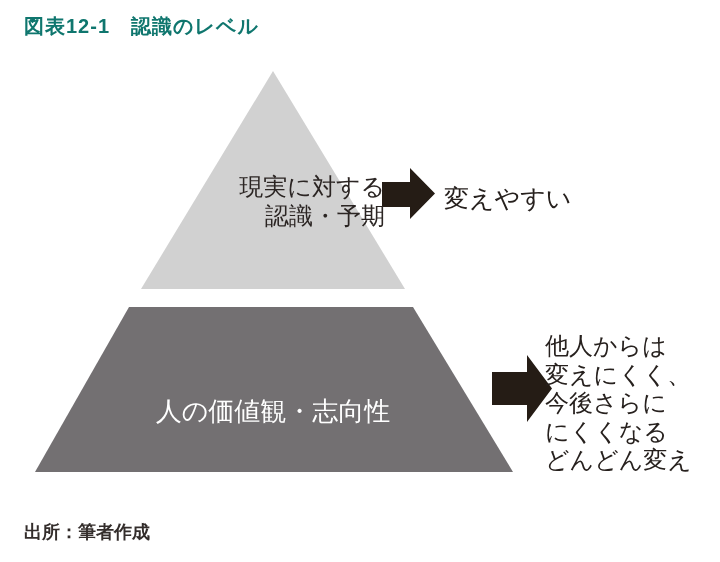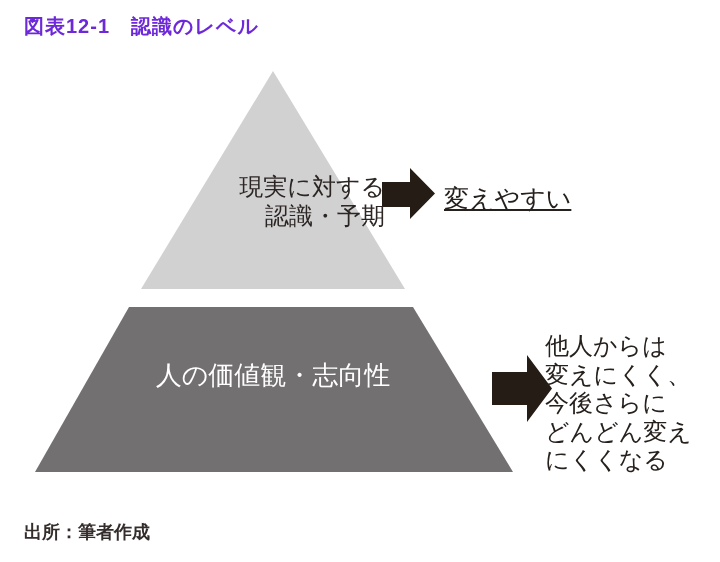"図表12-1 認識のレベル" .figure-title { color: #6d28d9 -> #0f766e }
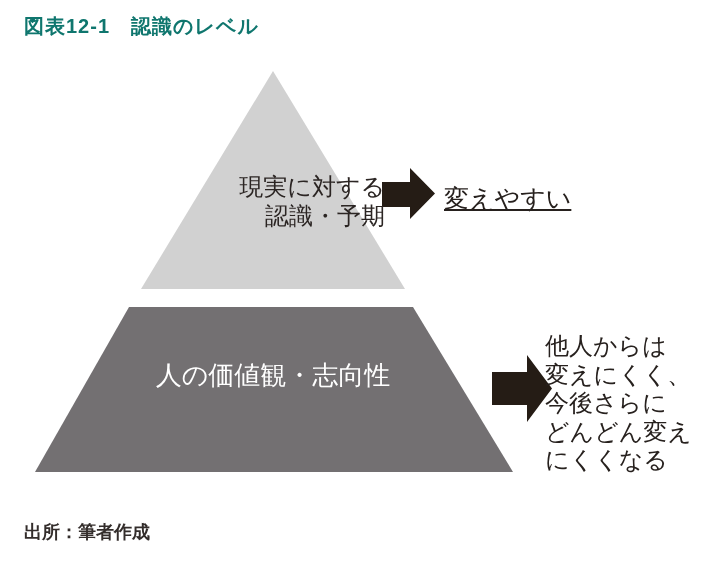"変えやすい" .top-arrow-label { text-decoration: underline -> none }
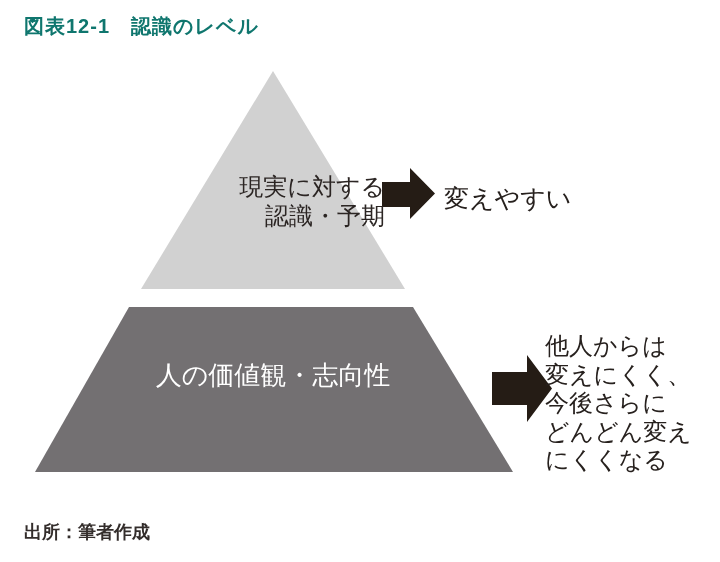"人の価値観・志向性" .trap-label { top: 361px -> 397px }
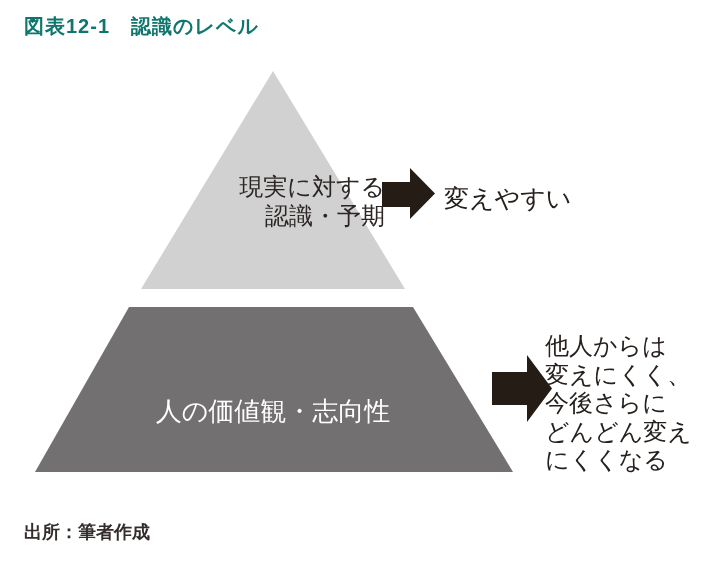"どんどん変え" div { order: before "にくくなる" -> after "にくくなる" }
